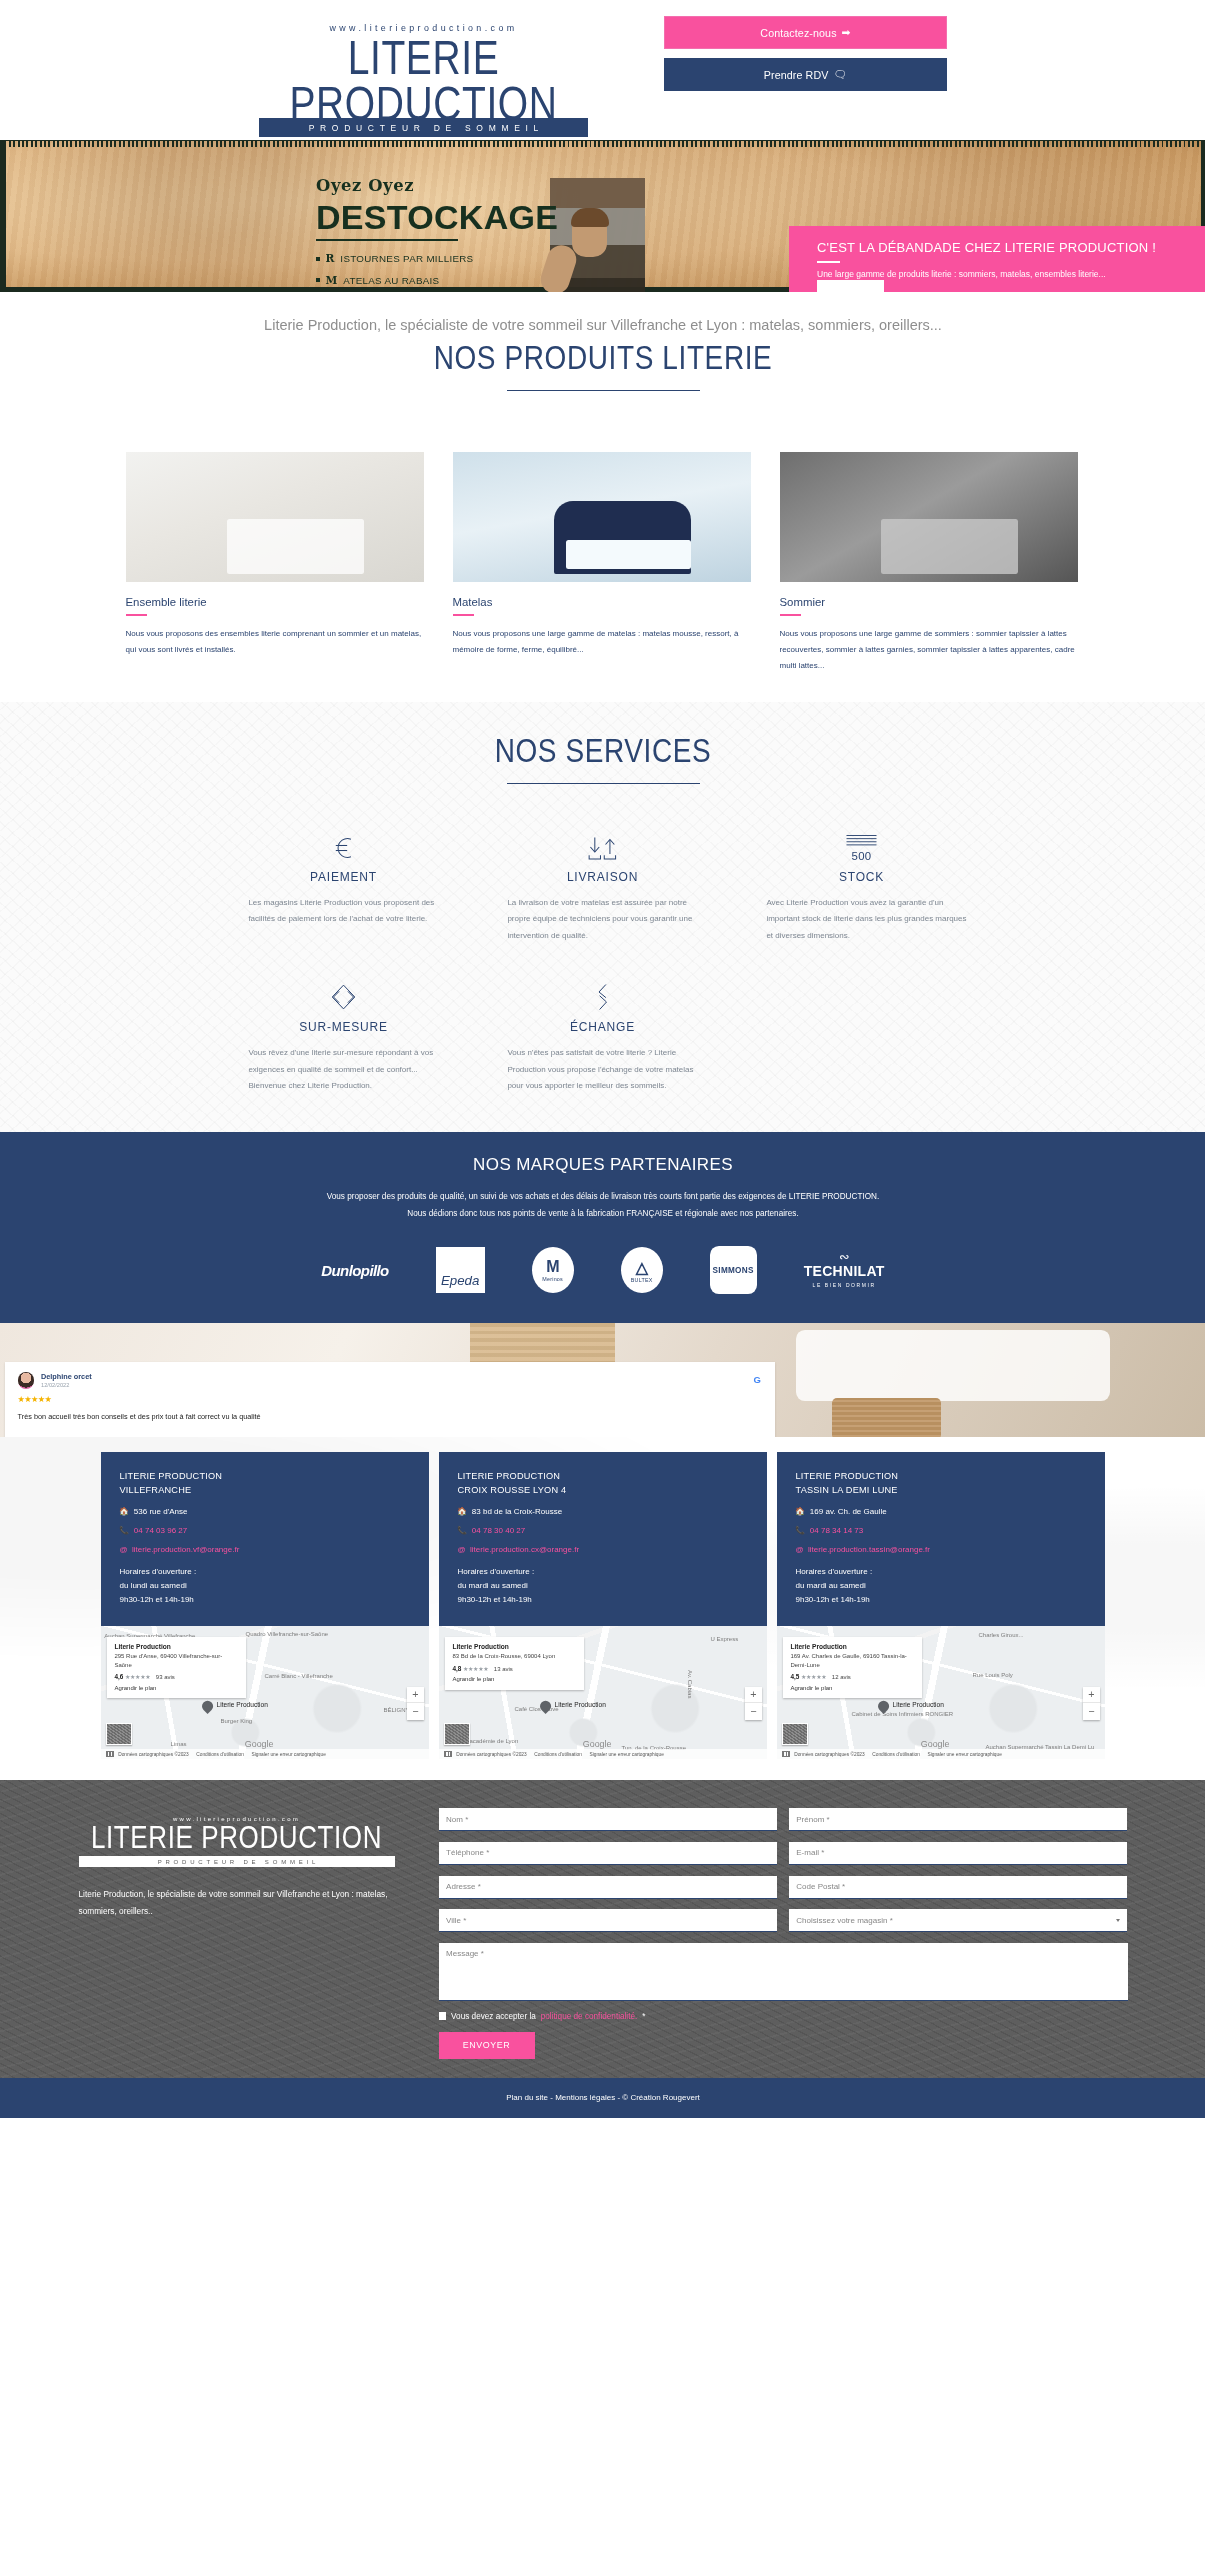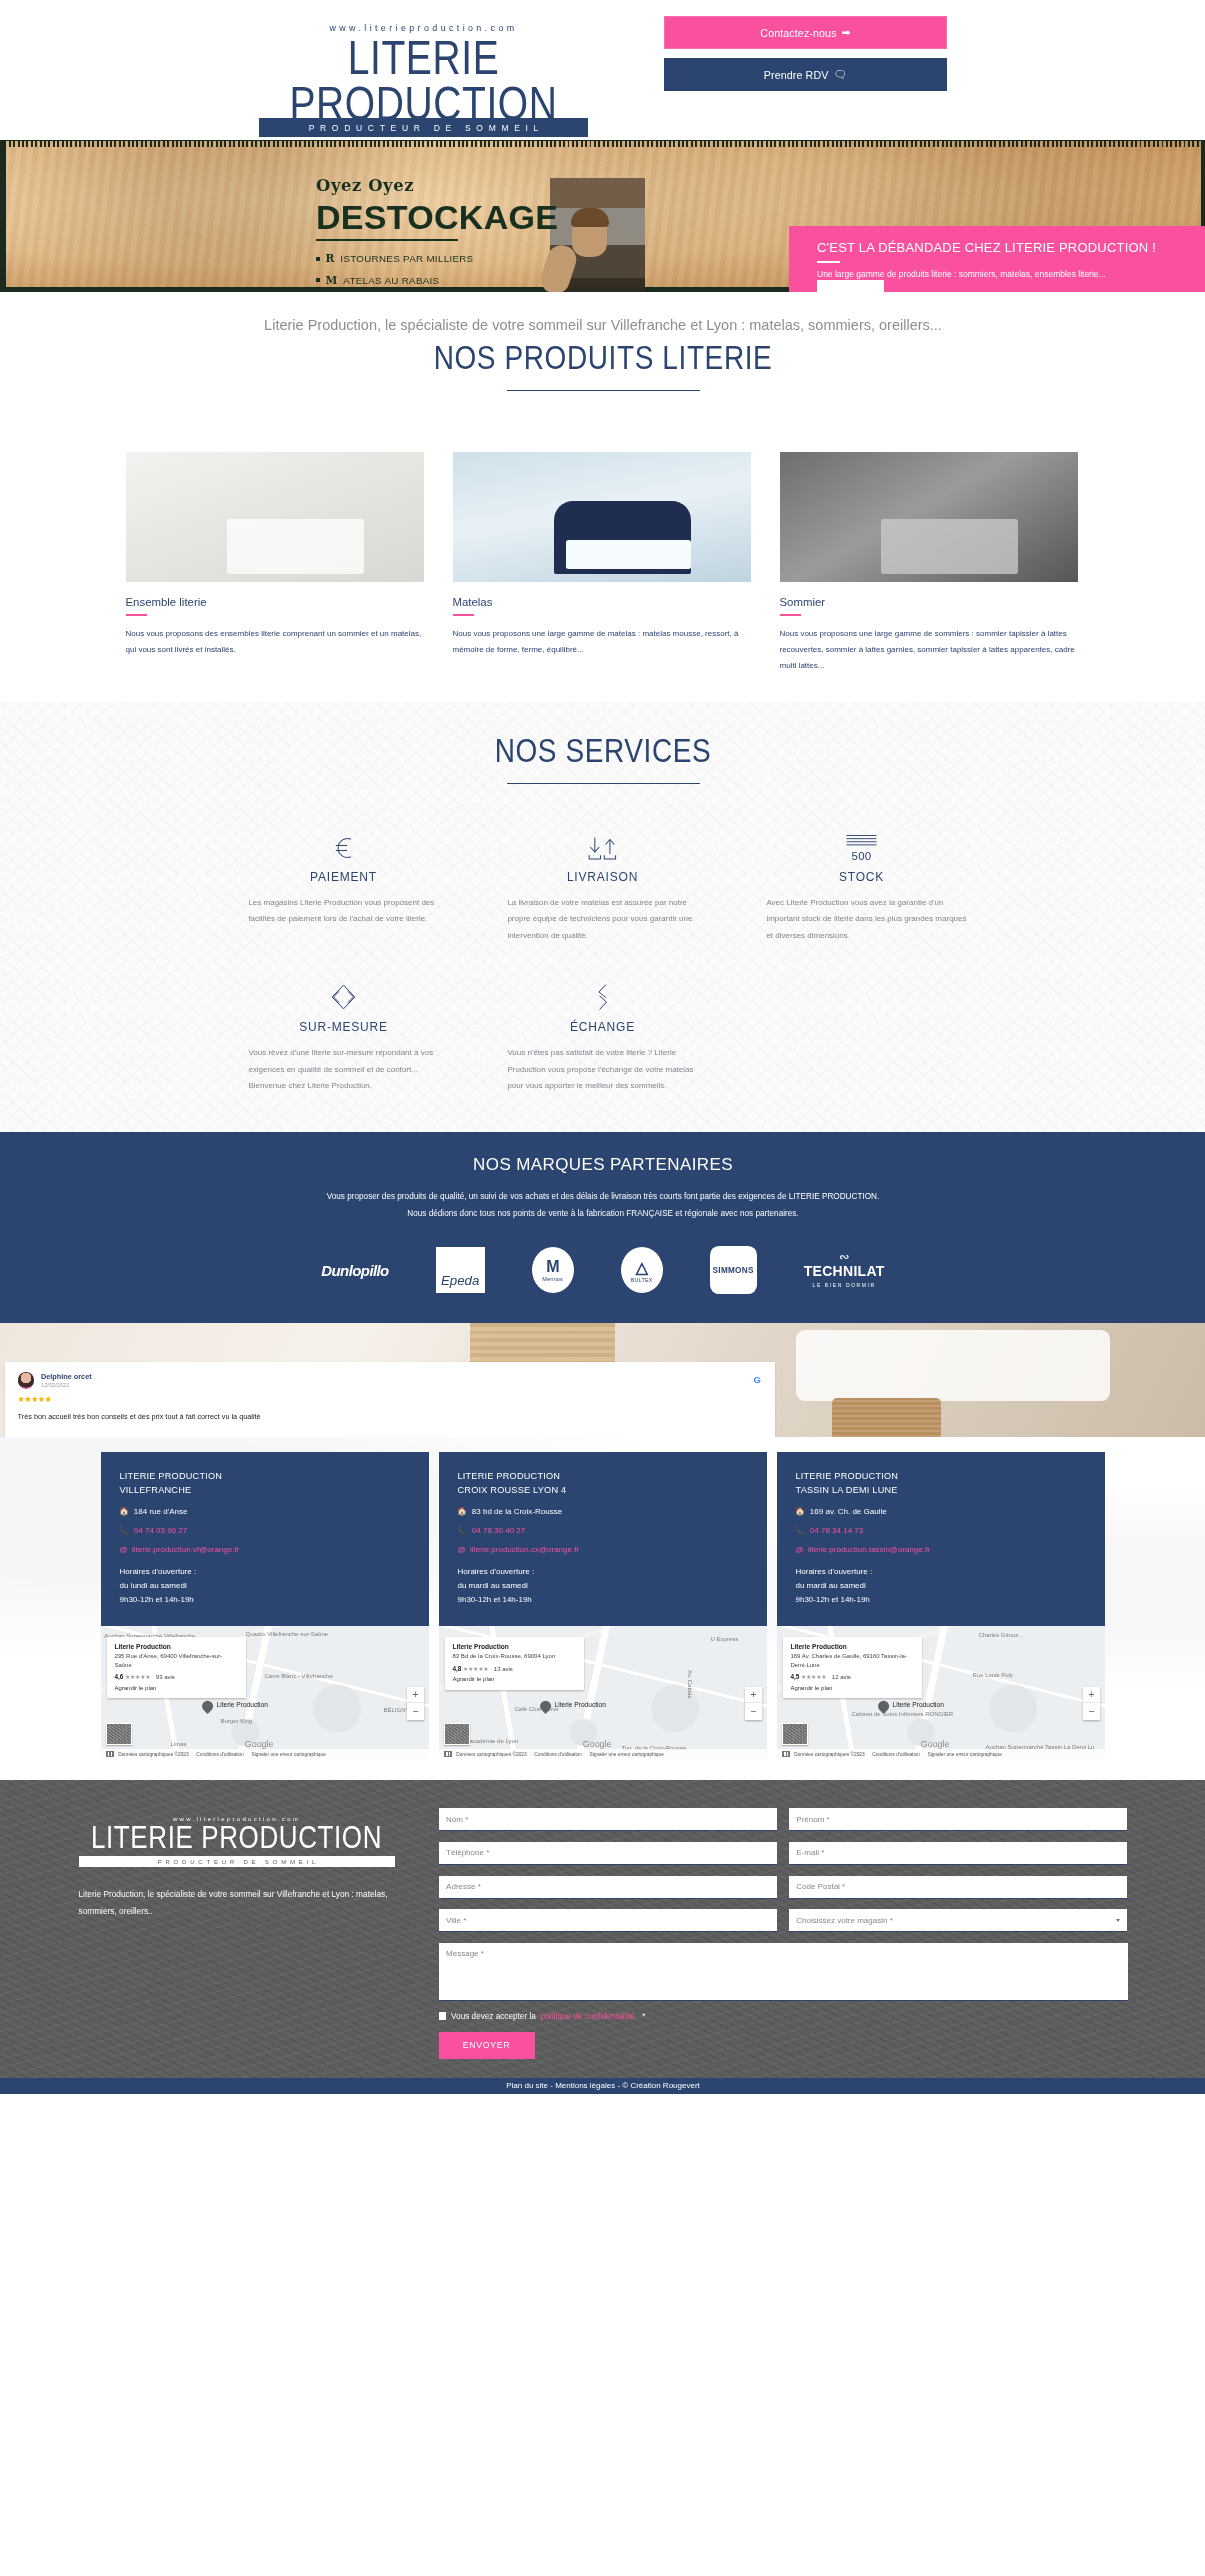"184 rue d'Anse" span { text: 184 -> 536 }
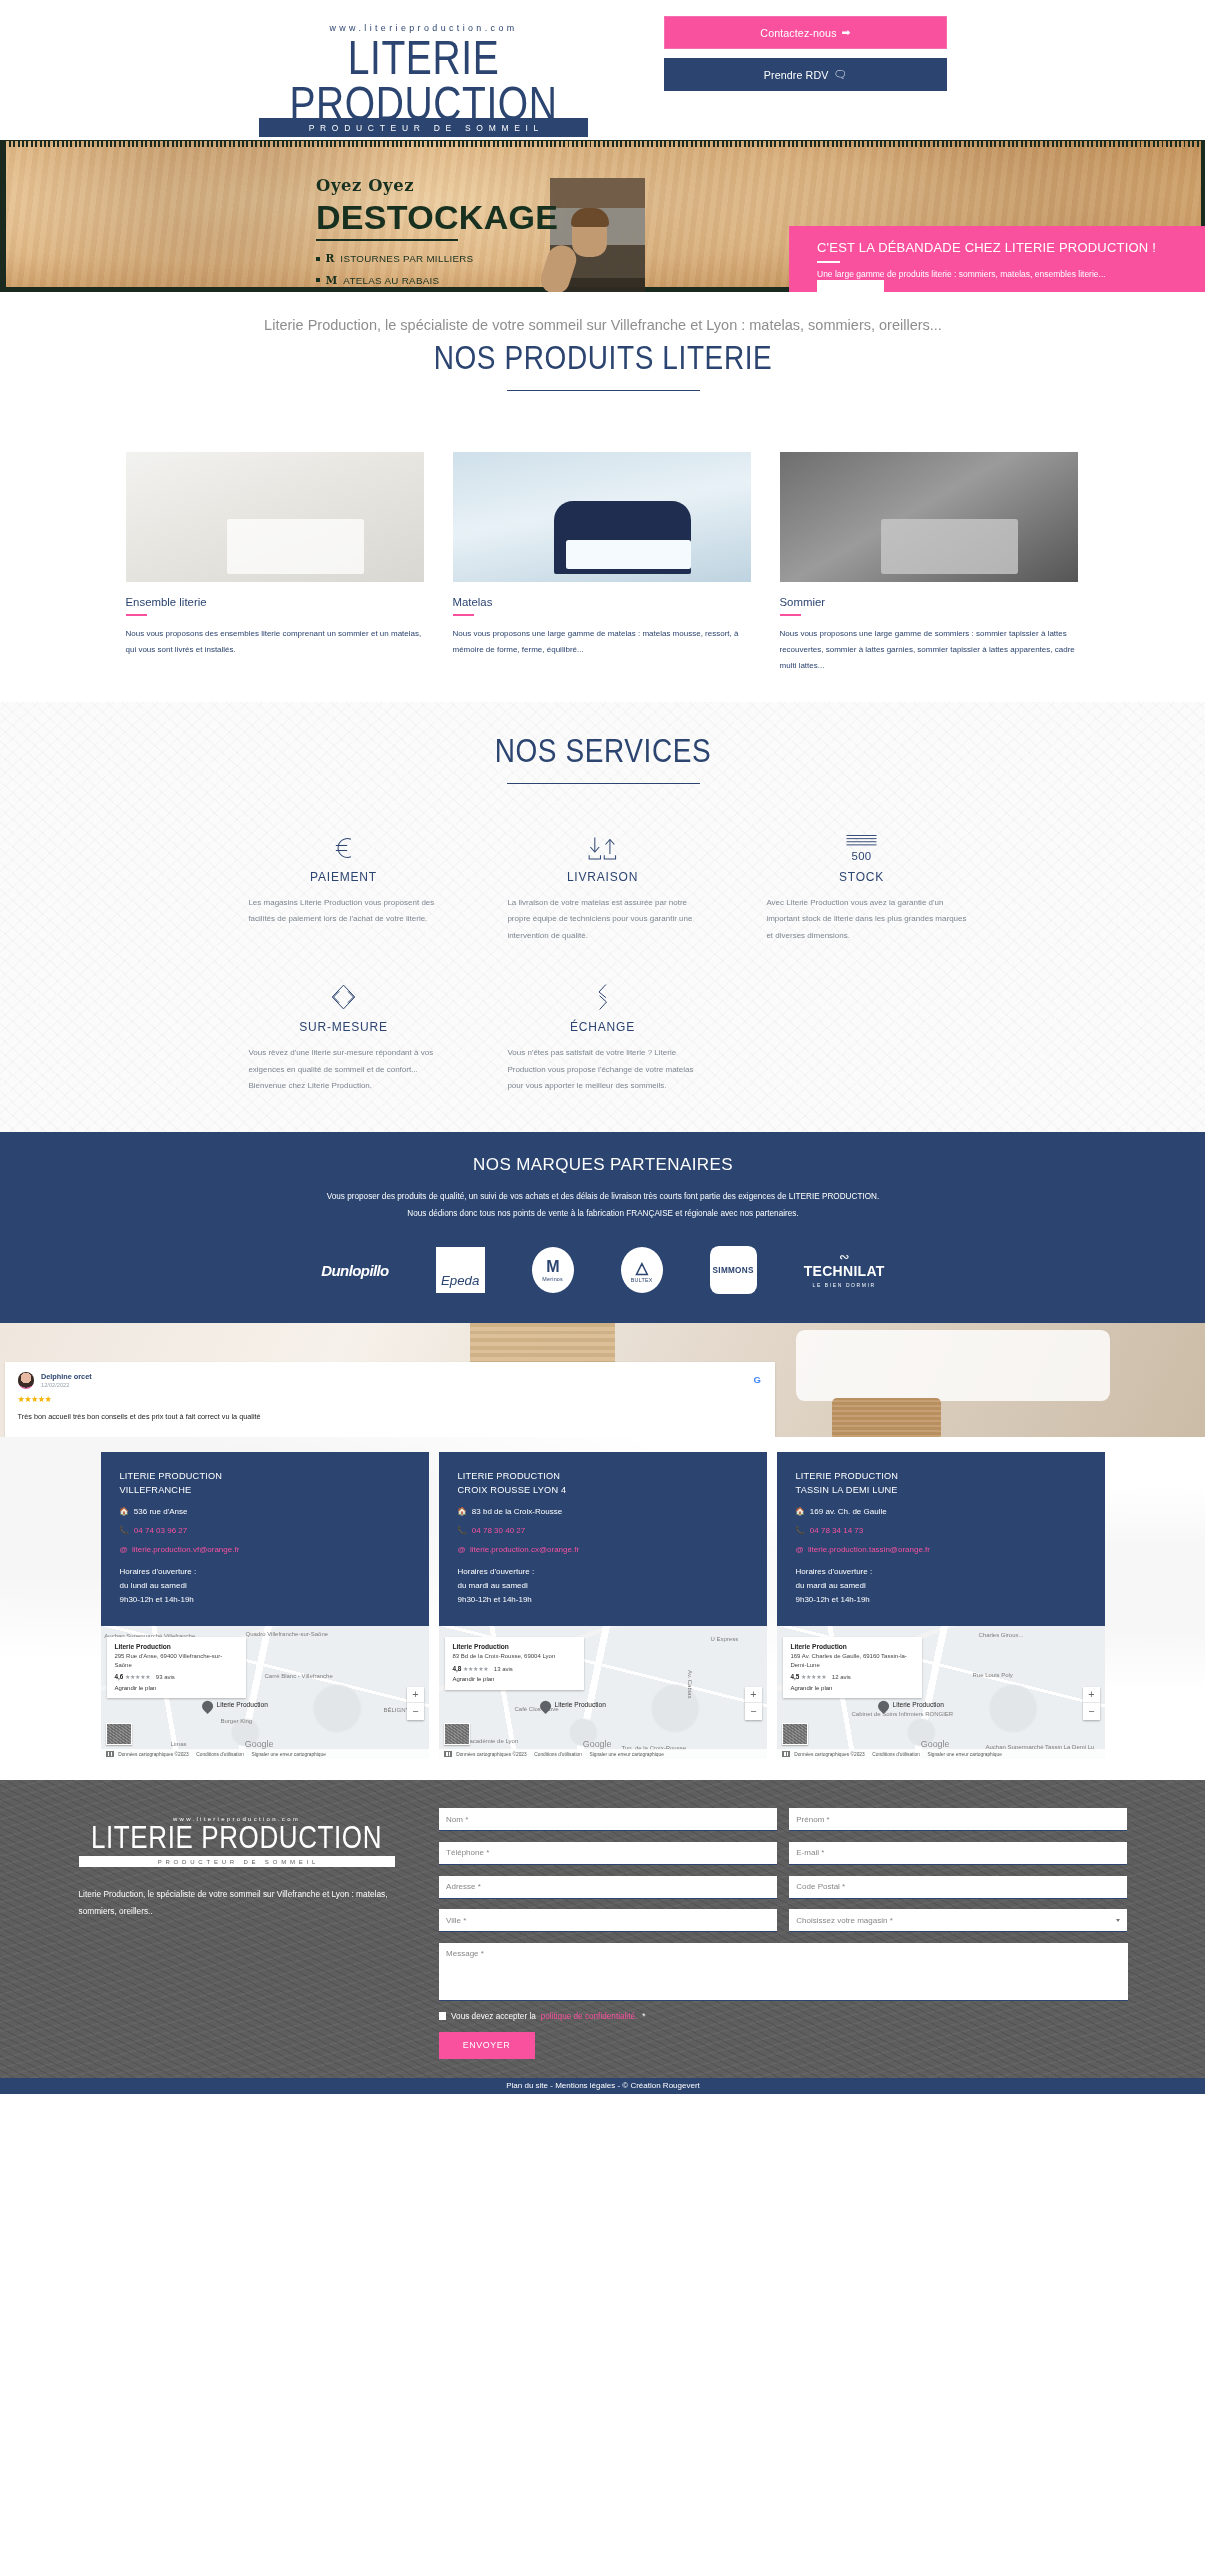"Plan du site - Mentions" .bottombar { height: 16px -> 40px }
